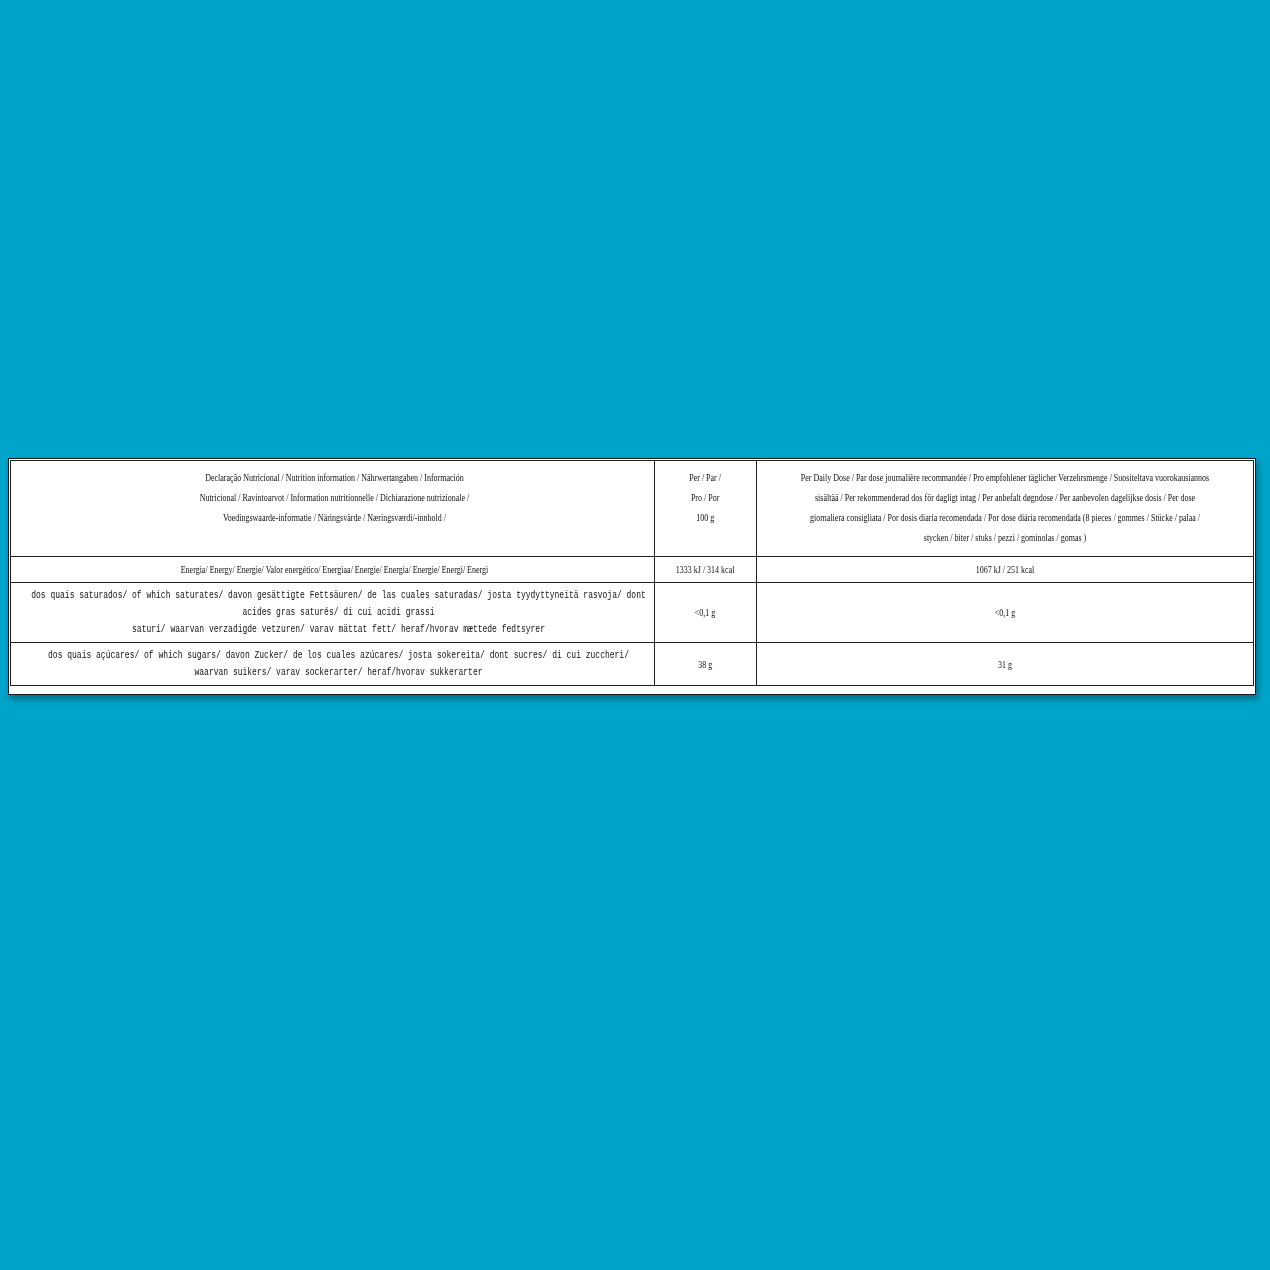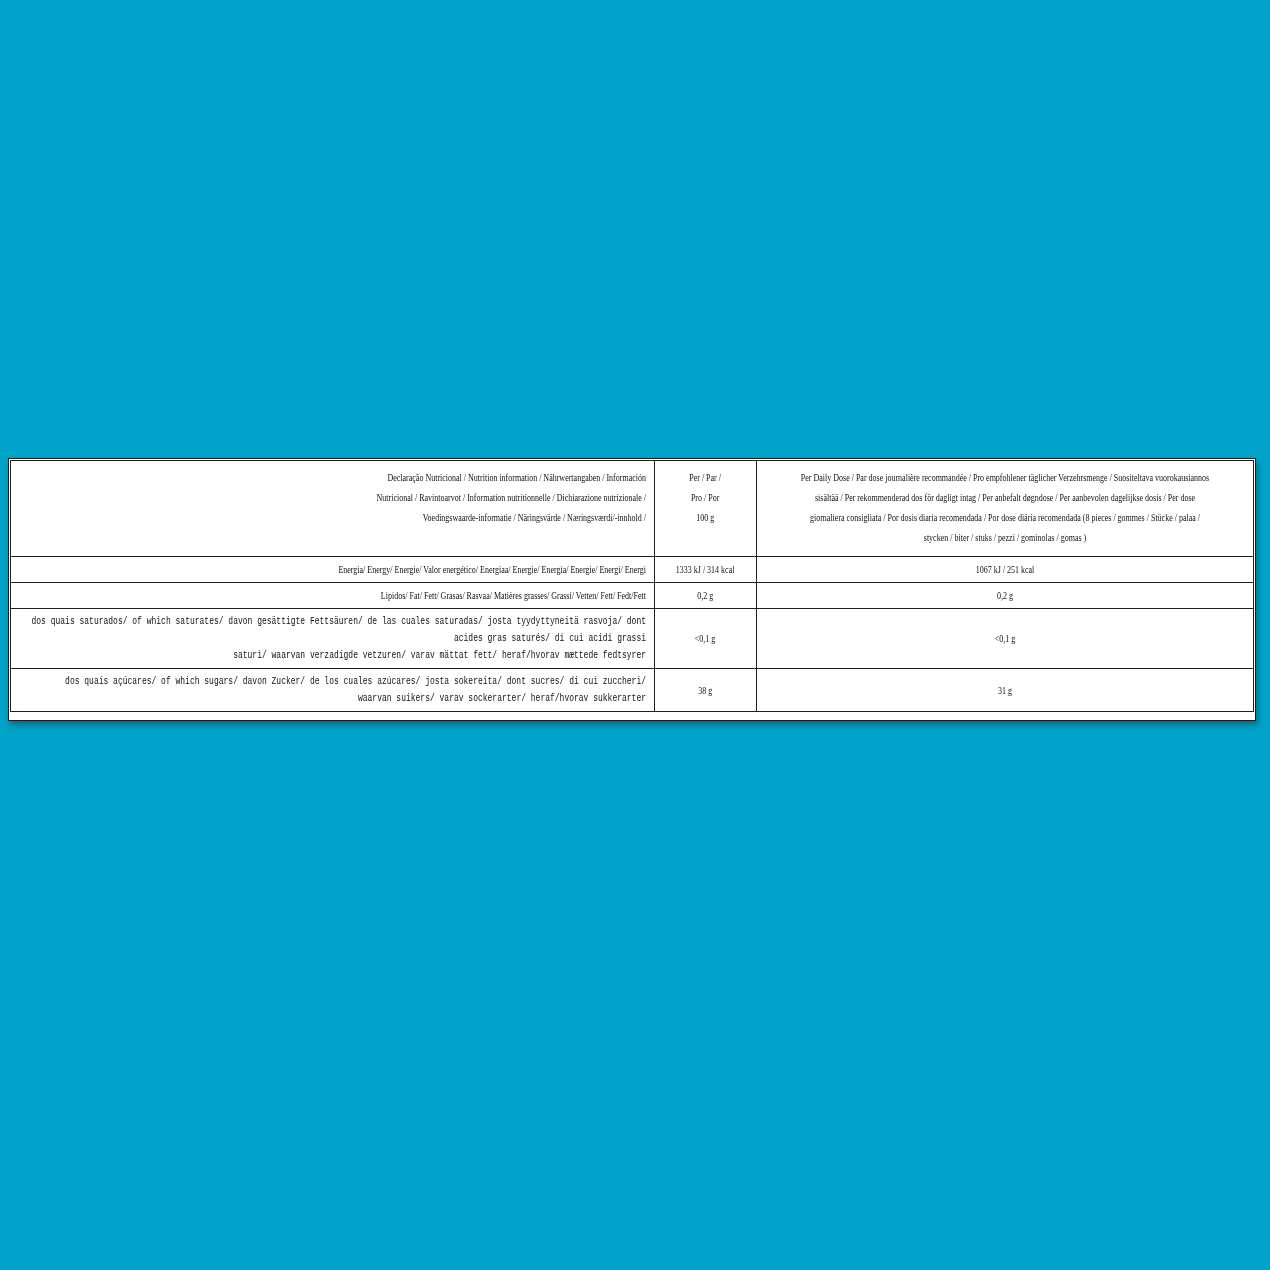"Declaração Nutricional / Nutrition" td.label { text-align: right -> center }
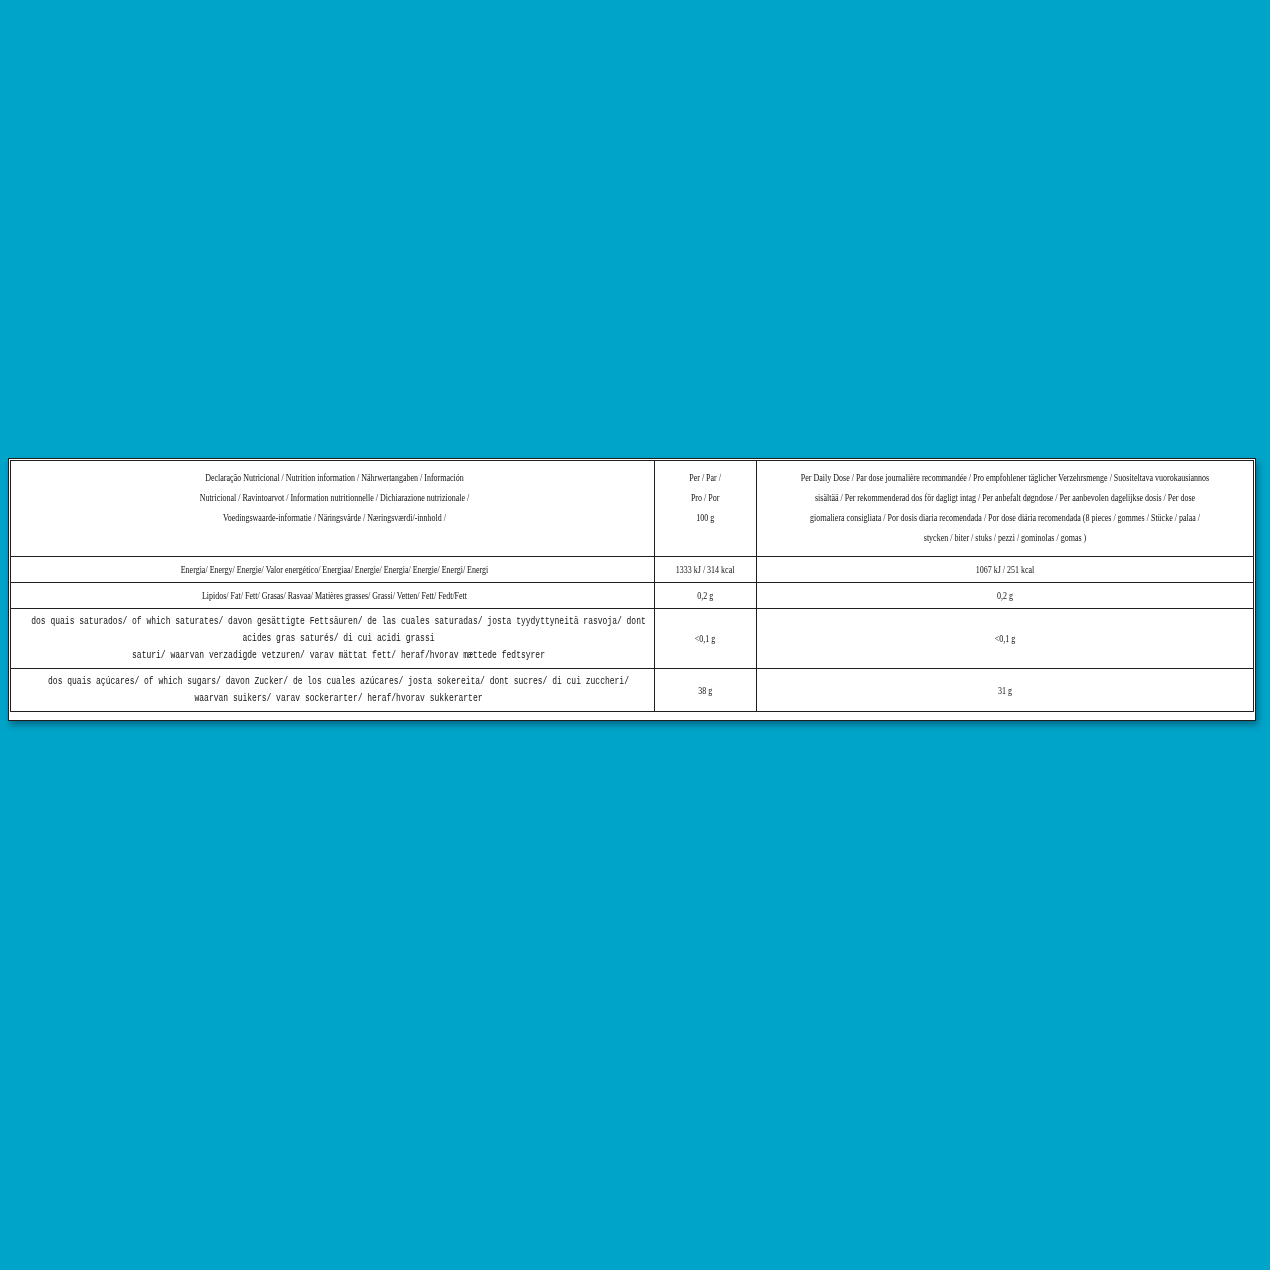"Lipidos/ Fat/ Fett/ Grasas/ Rasvaa/" tr { html: <tr> <td> <span>Lipidos/ Fat/ Fett/ Grasas/ Rasvaa/ Matières grasses/ Grassi/ Vetten/ Fett/ Fedt/Fett</span> </td> <td> <span>0,2 g</span> </td> <td> <span>0,2 g</span> </td> </tr> -> none }
